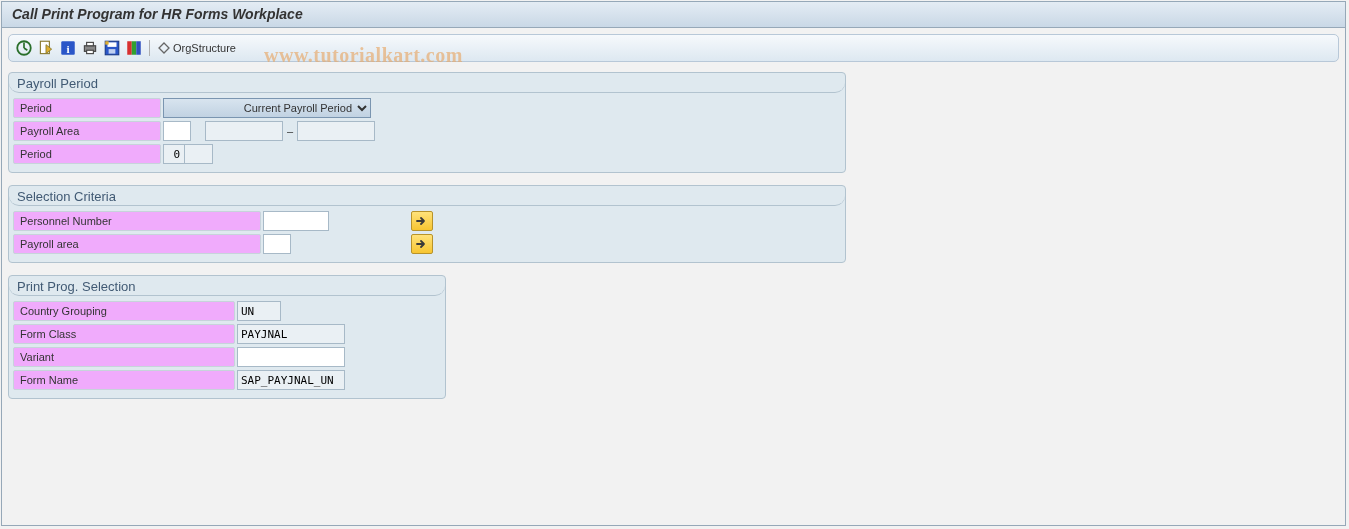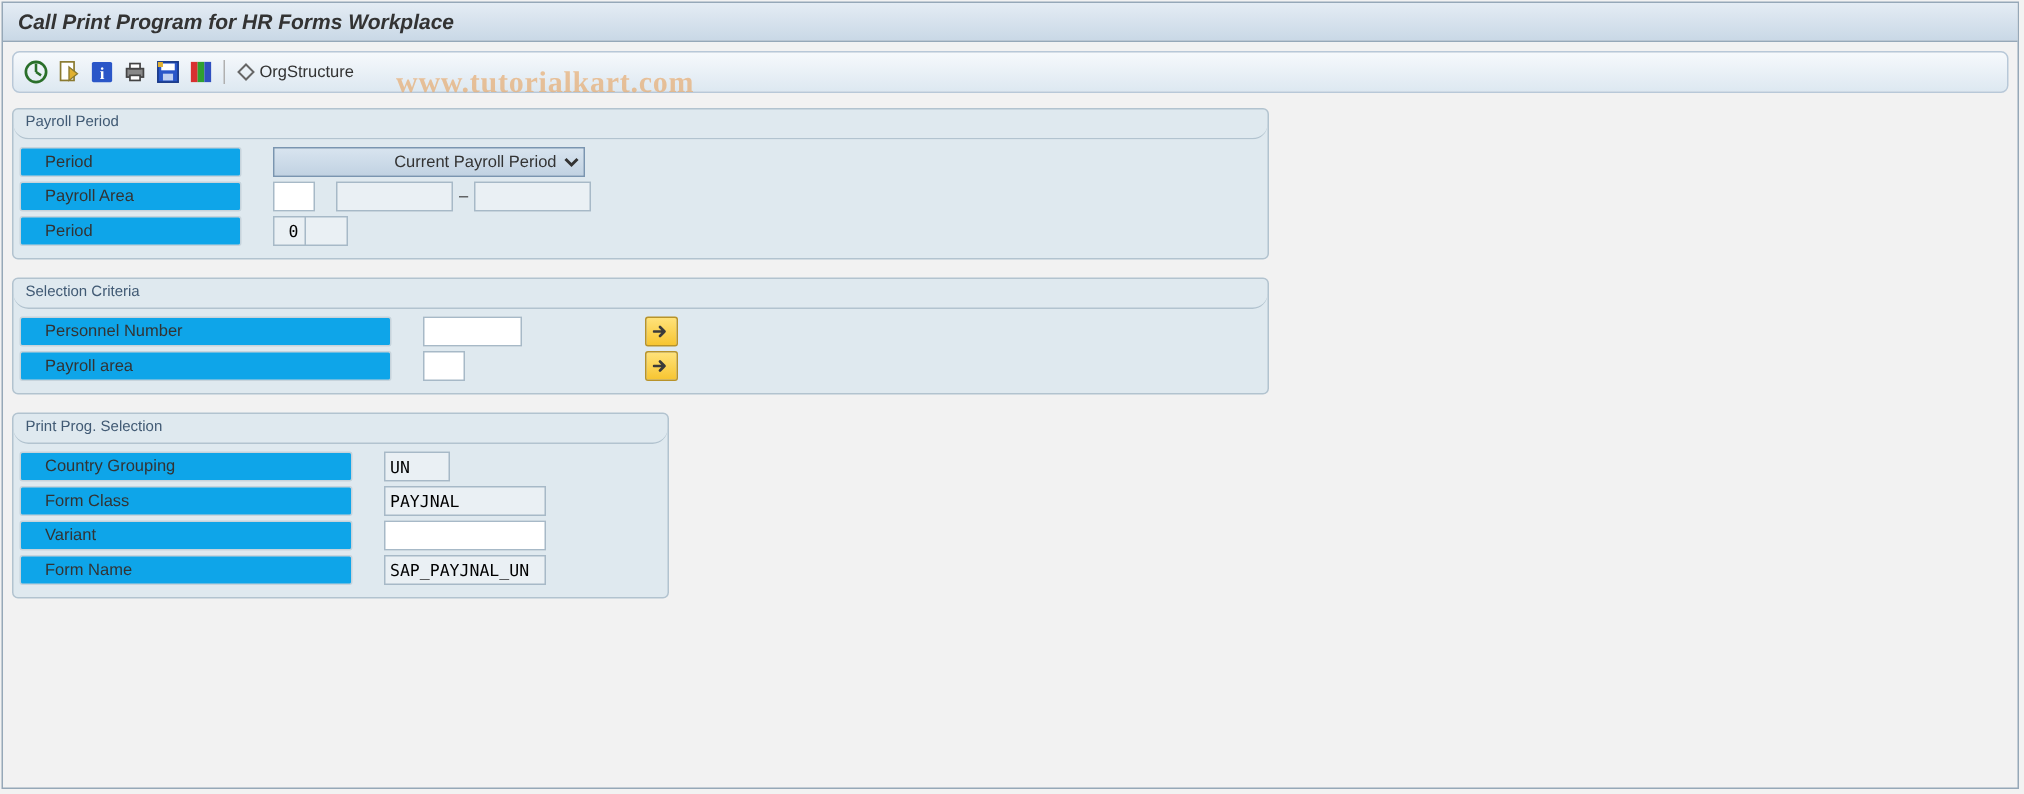"Payroll Period" .group-title { font-size: 10px -> 13px }
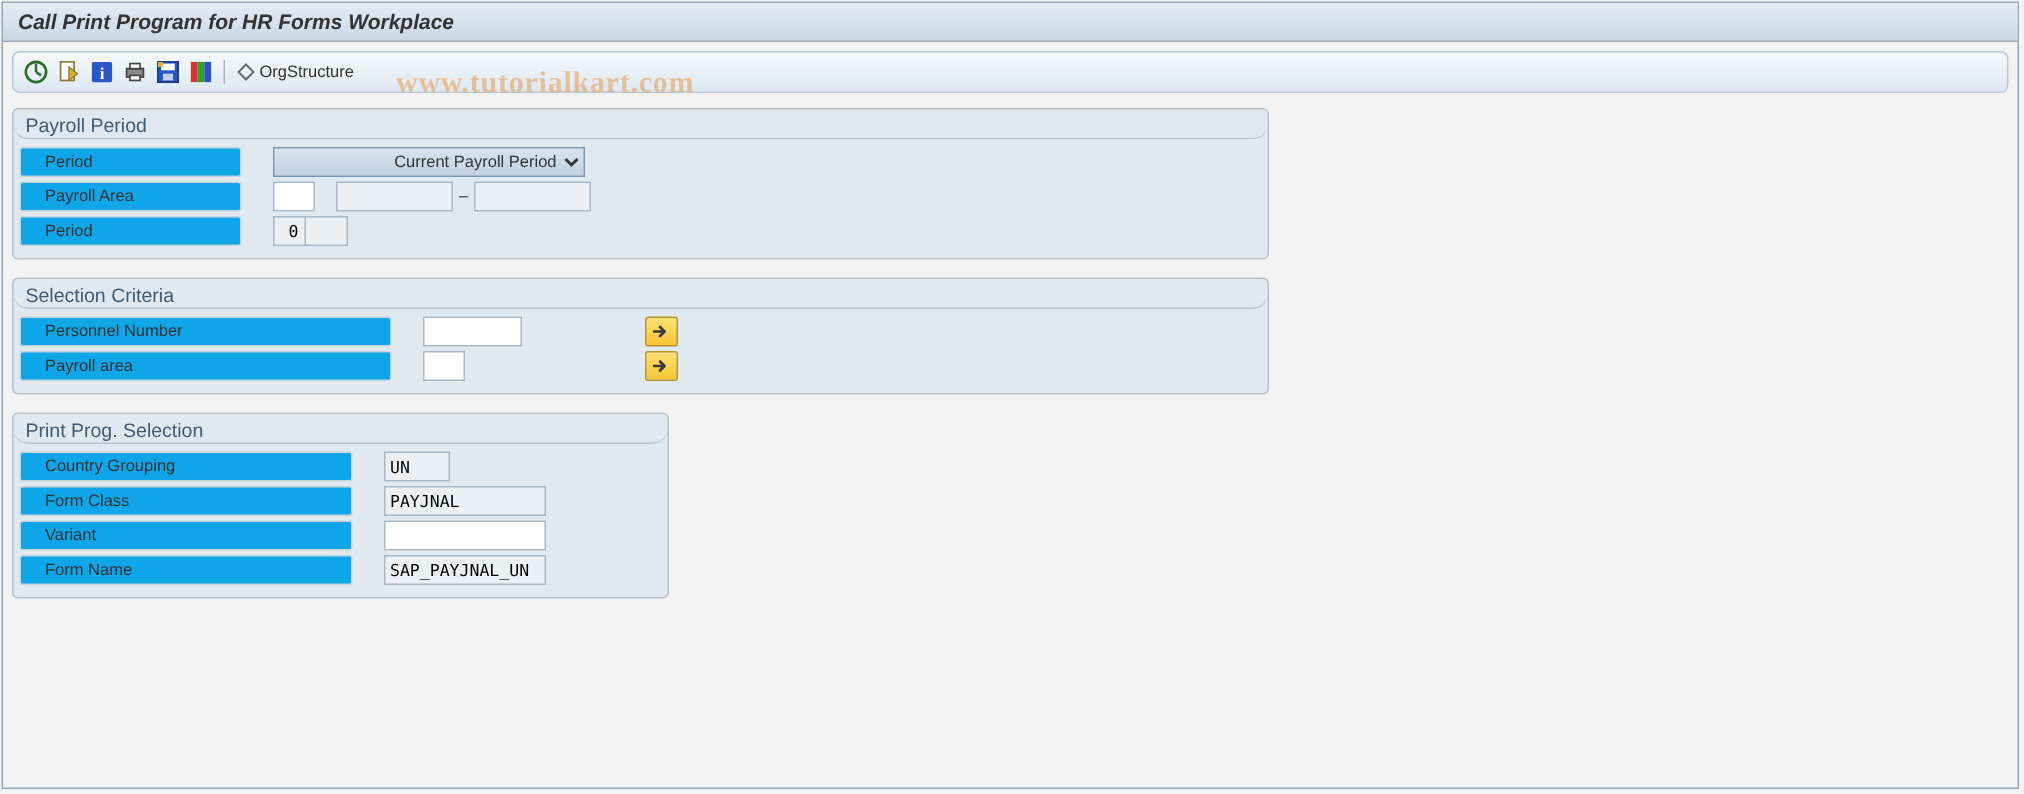"Period" .label-cell { background: #0ea5e9 -> #f0abfc; margin-right: 21px -> 2px; padding: 0 16px -> 0 6px }
